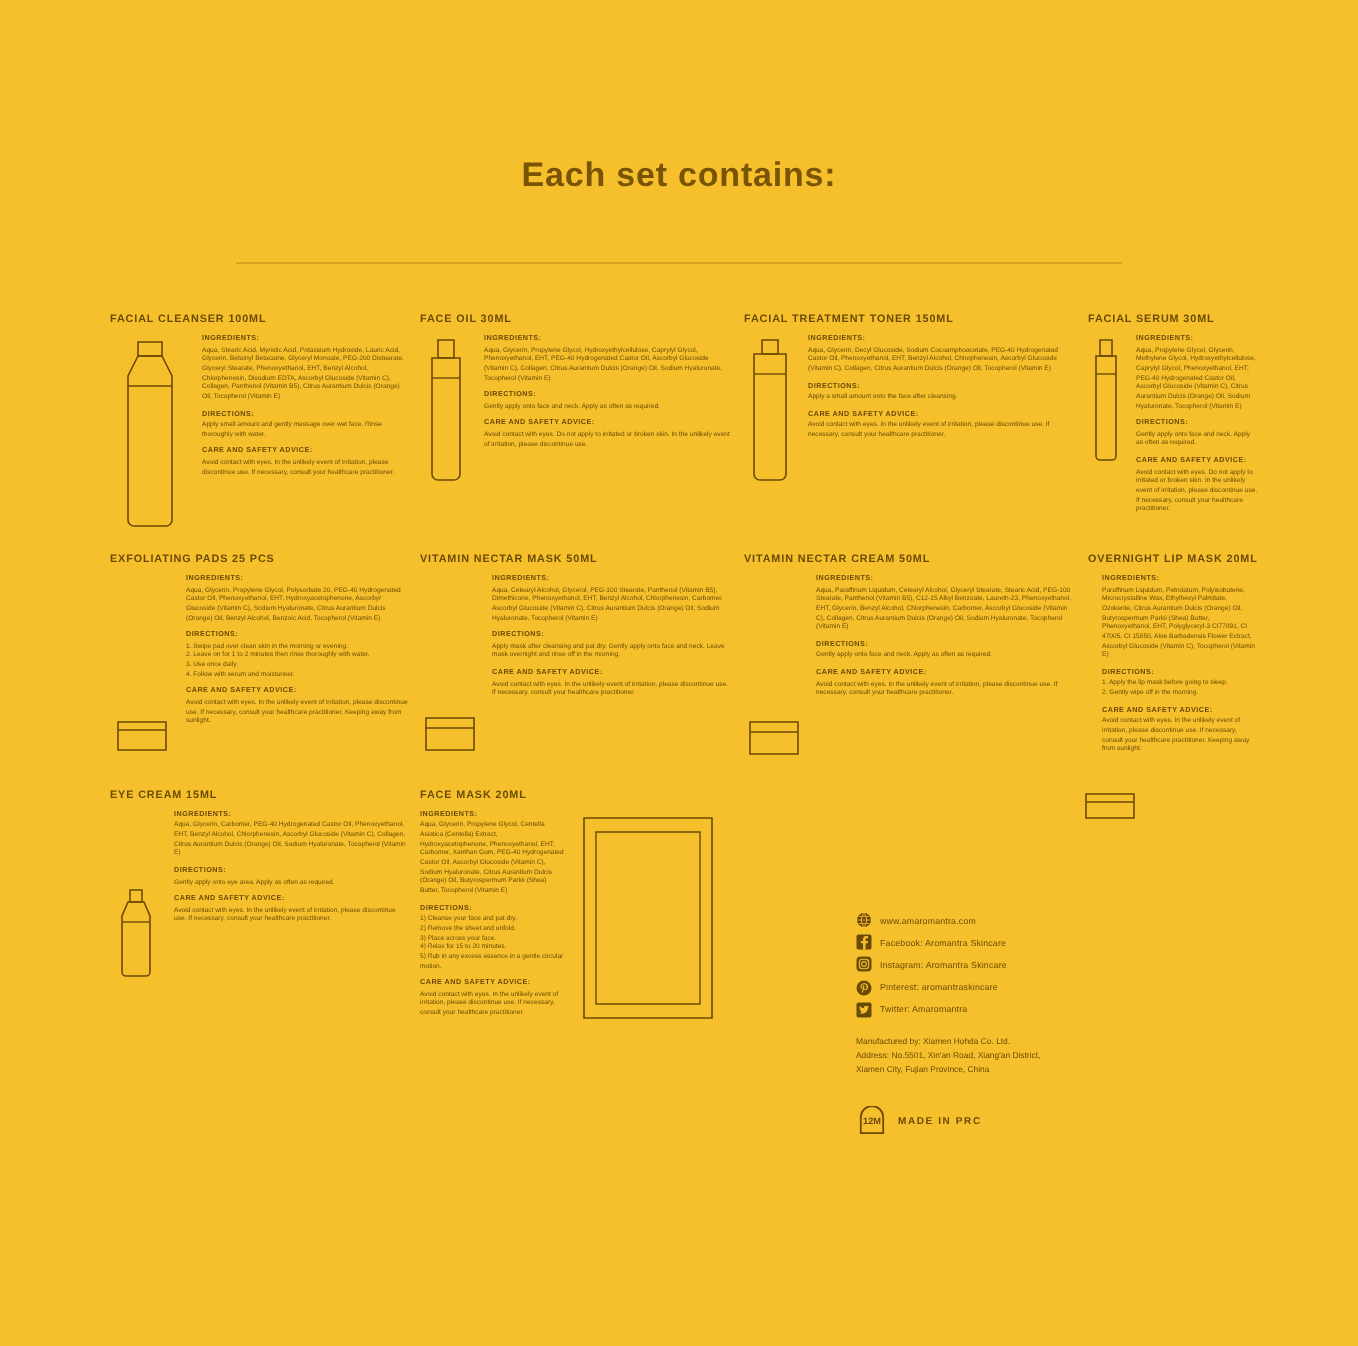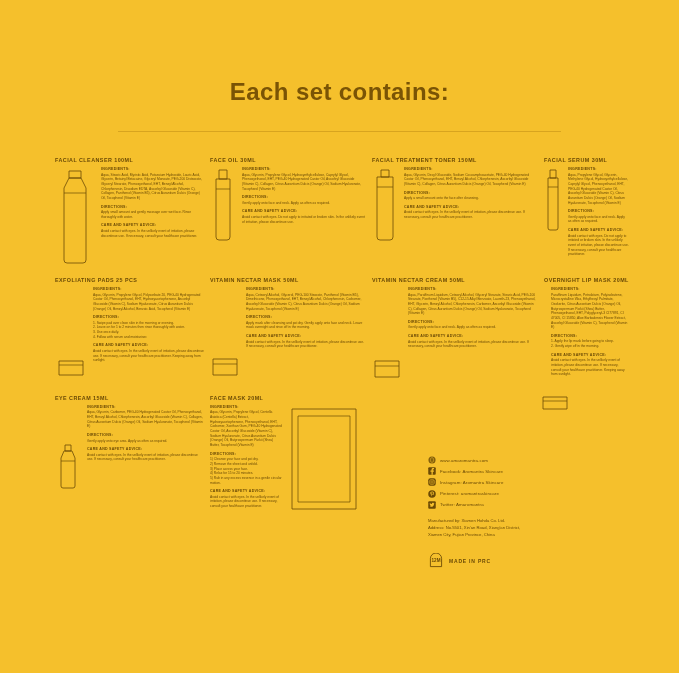"Each set contains:" .title { font-size: 24px -> 17px }
